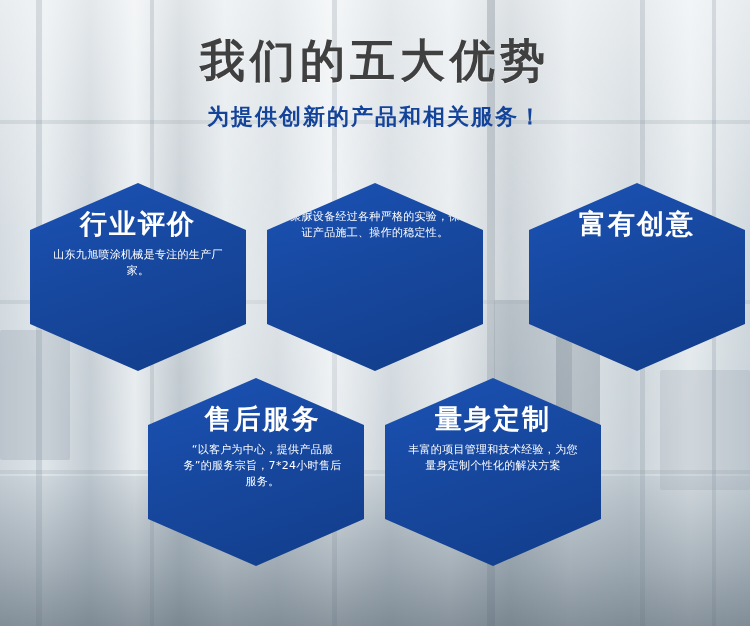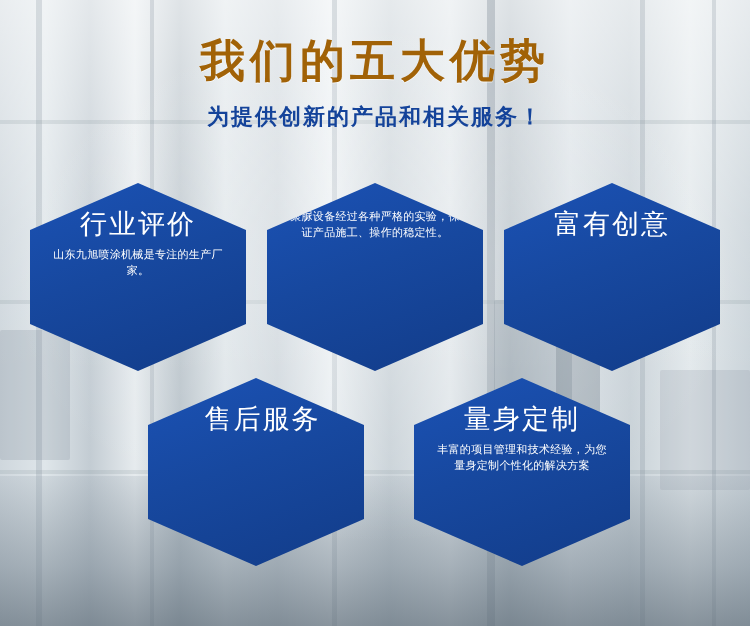"我们的五大优势" .title { color: #a16207 -> #404040 }
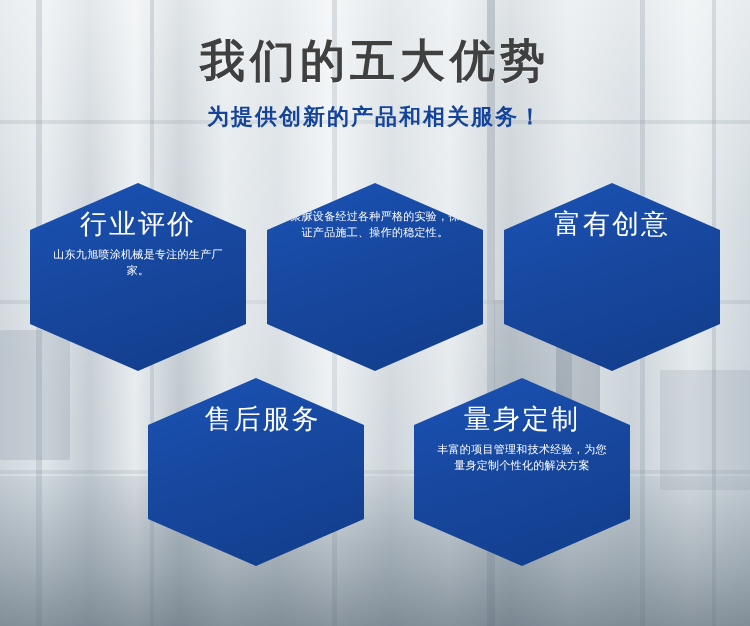"行业评价" .hex .h-title { font-weight: normal -> bold }
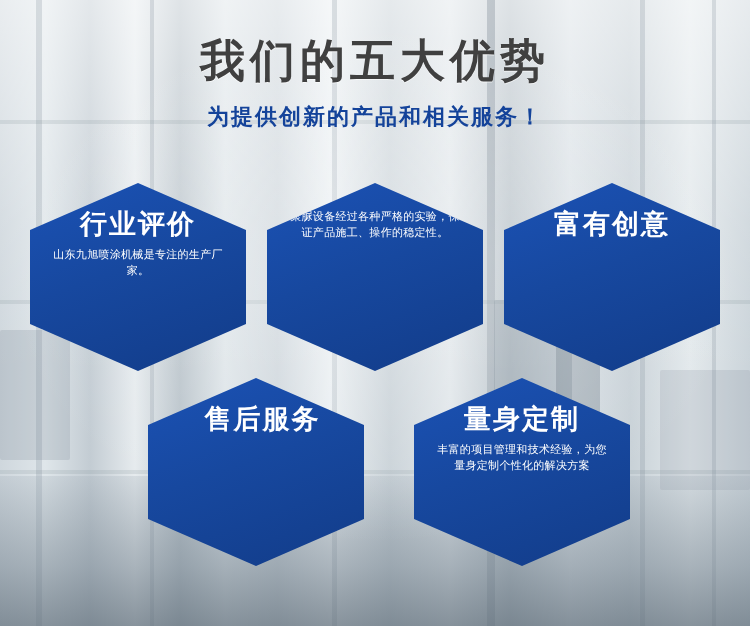"富有创意" .hex.h3 { left: 504px -> 529px }
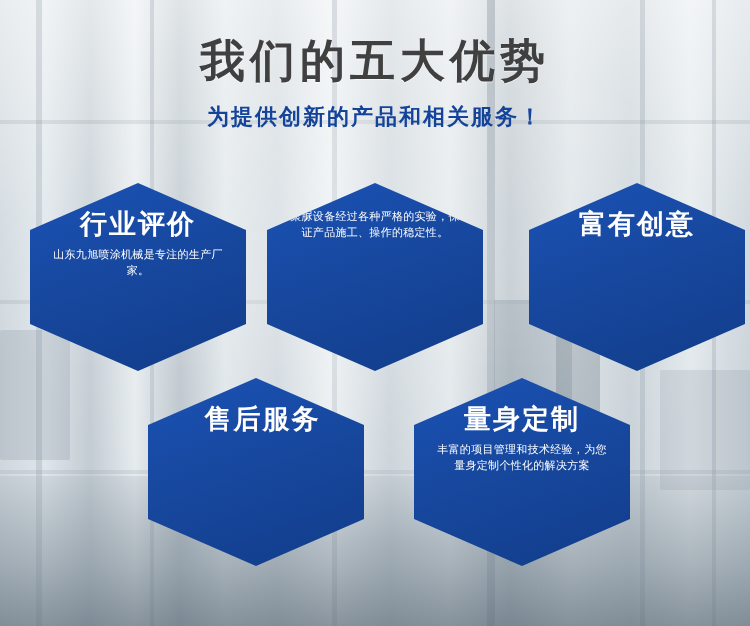"量身定制" .hex.h5 { margin-left: 29px -> none }
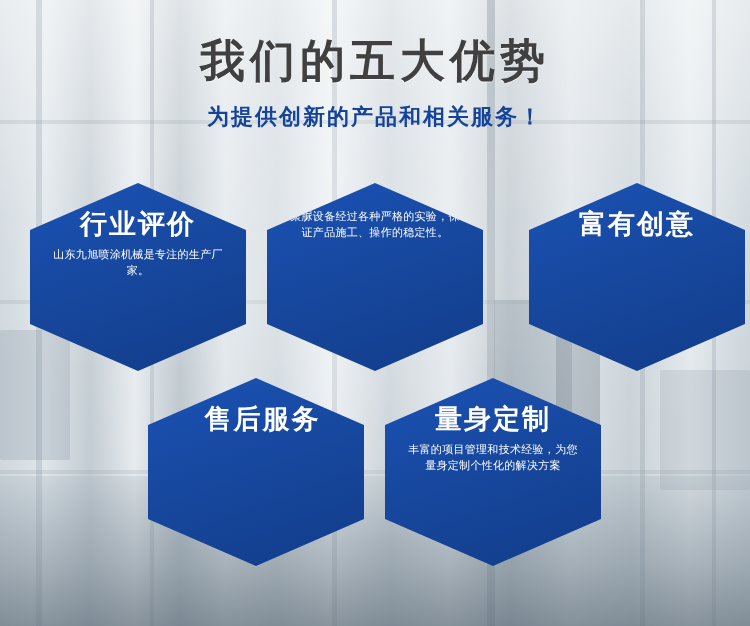"“以客户为中心，提供产品服务”的服务宗旨，7*24小时售后服务。" div.h-text { html: none -> <div>“以客户为中心，提供产品服务”的服务宗旨，7*24小时售后服务。</div> }
